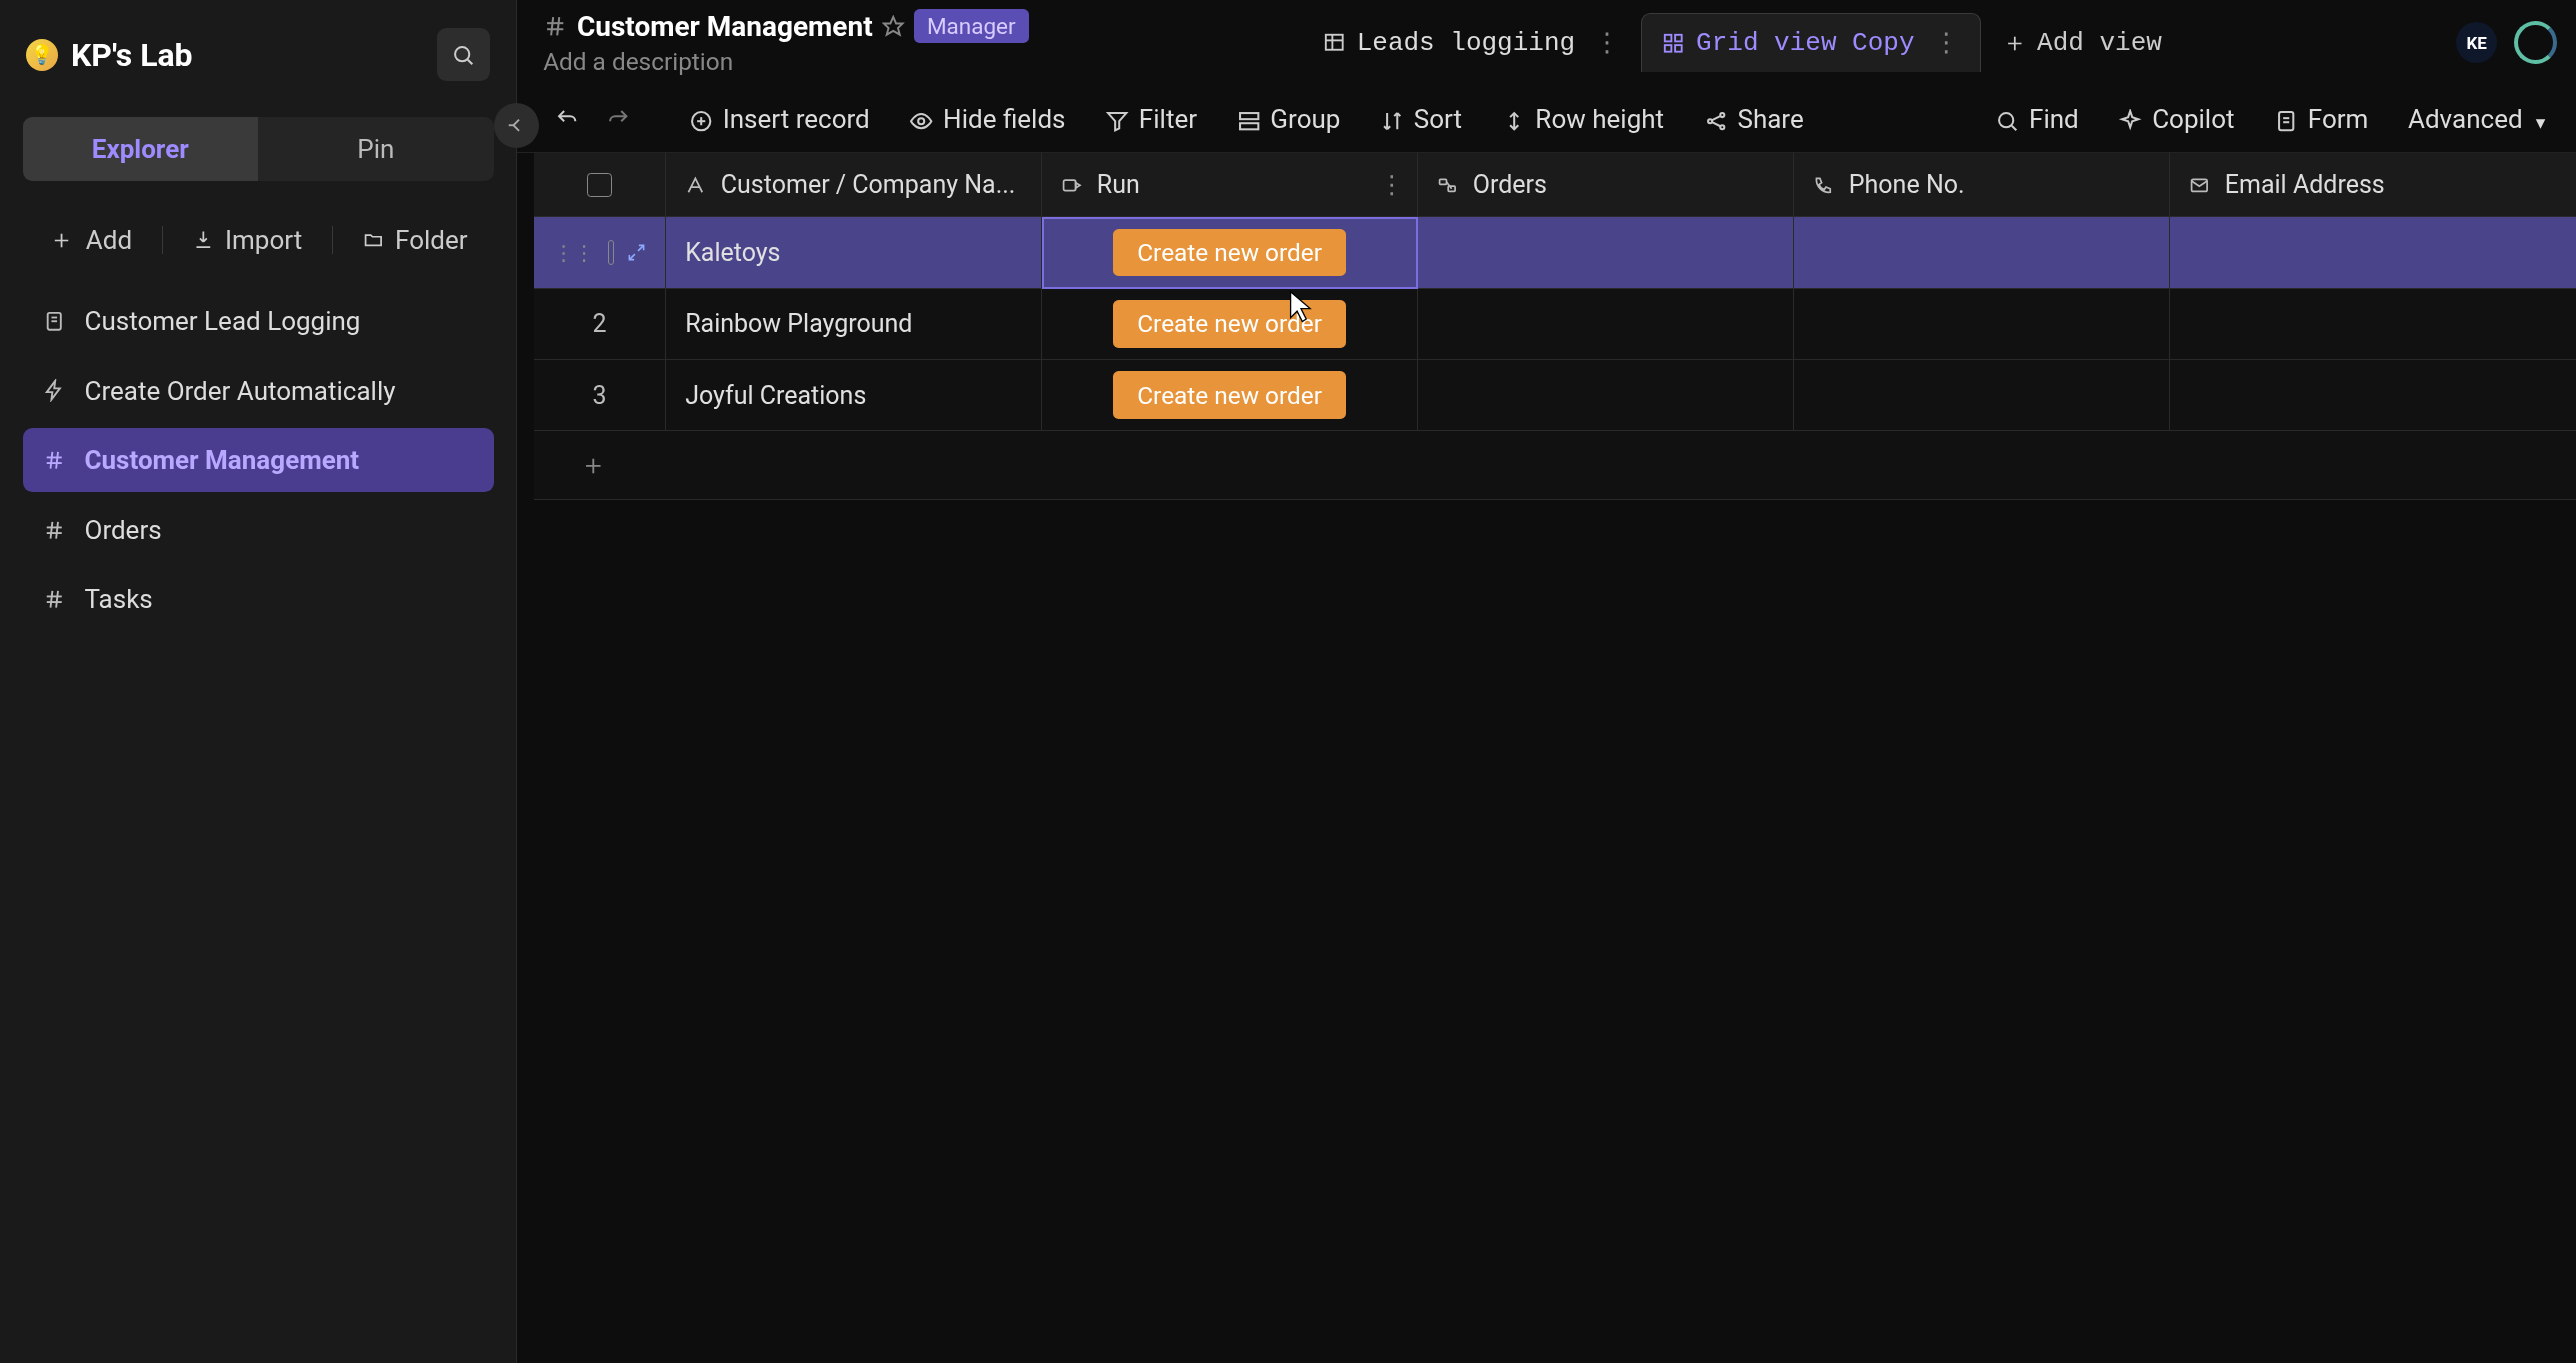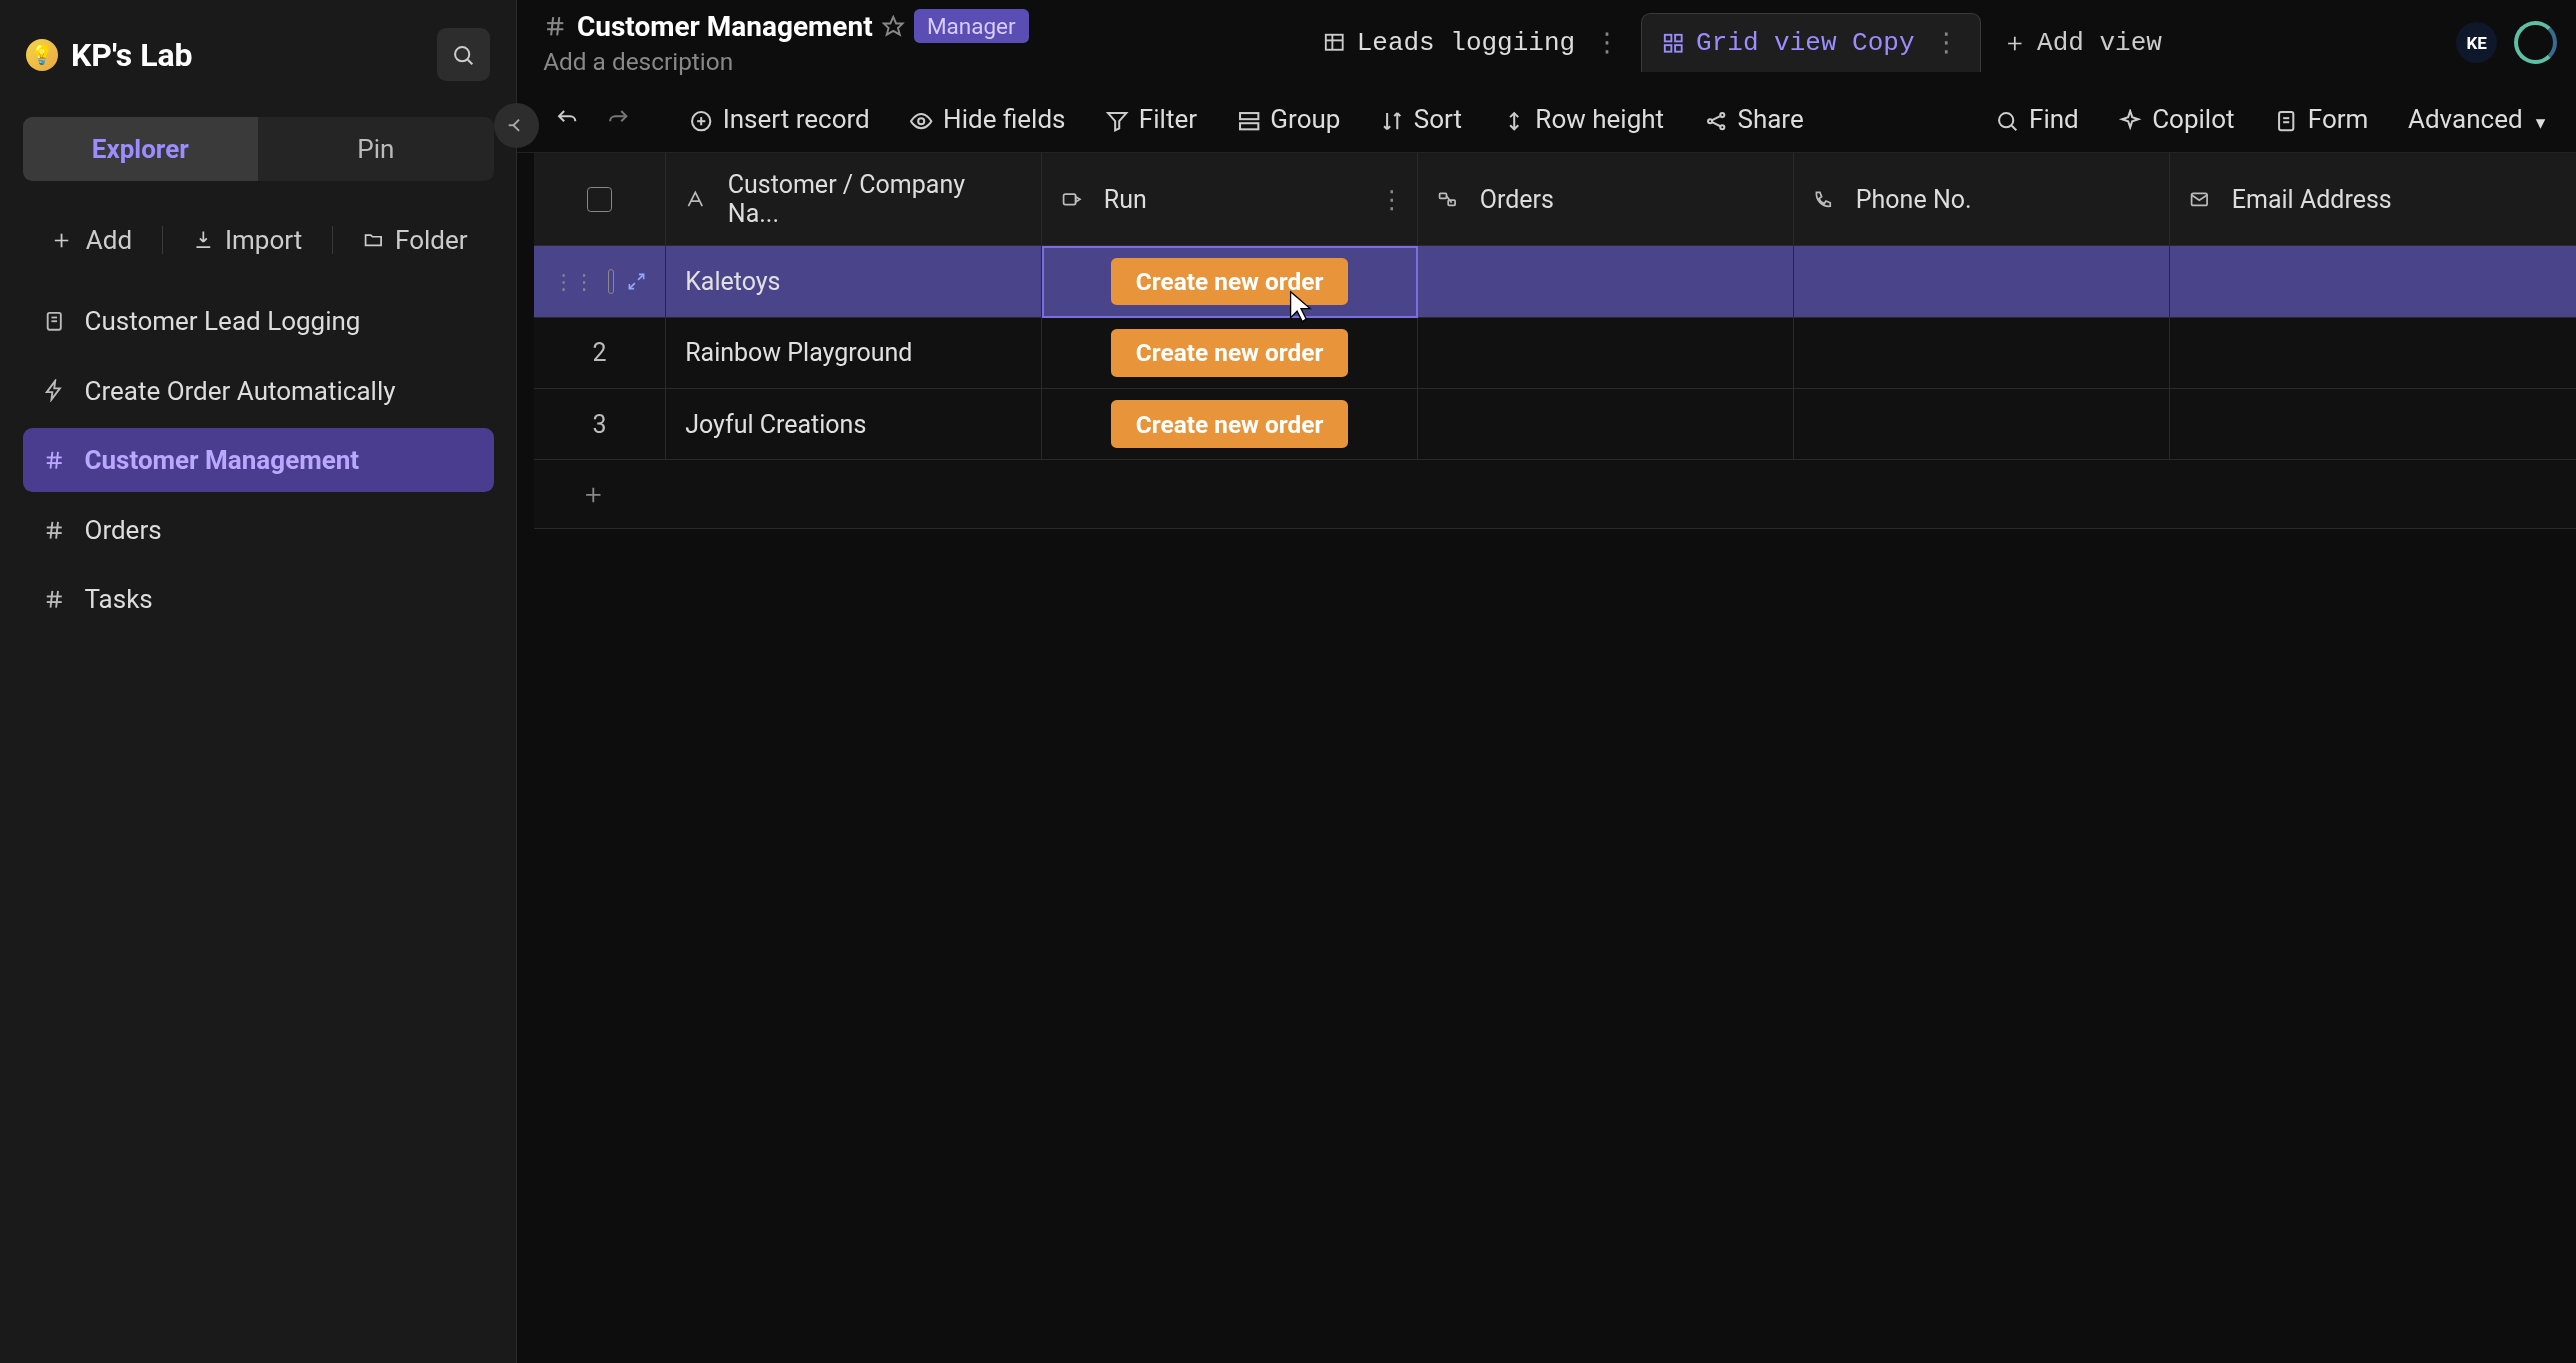"Customer / Company Na..." .grid-header-cell { gap: 22px -> 15px }
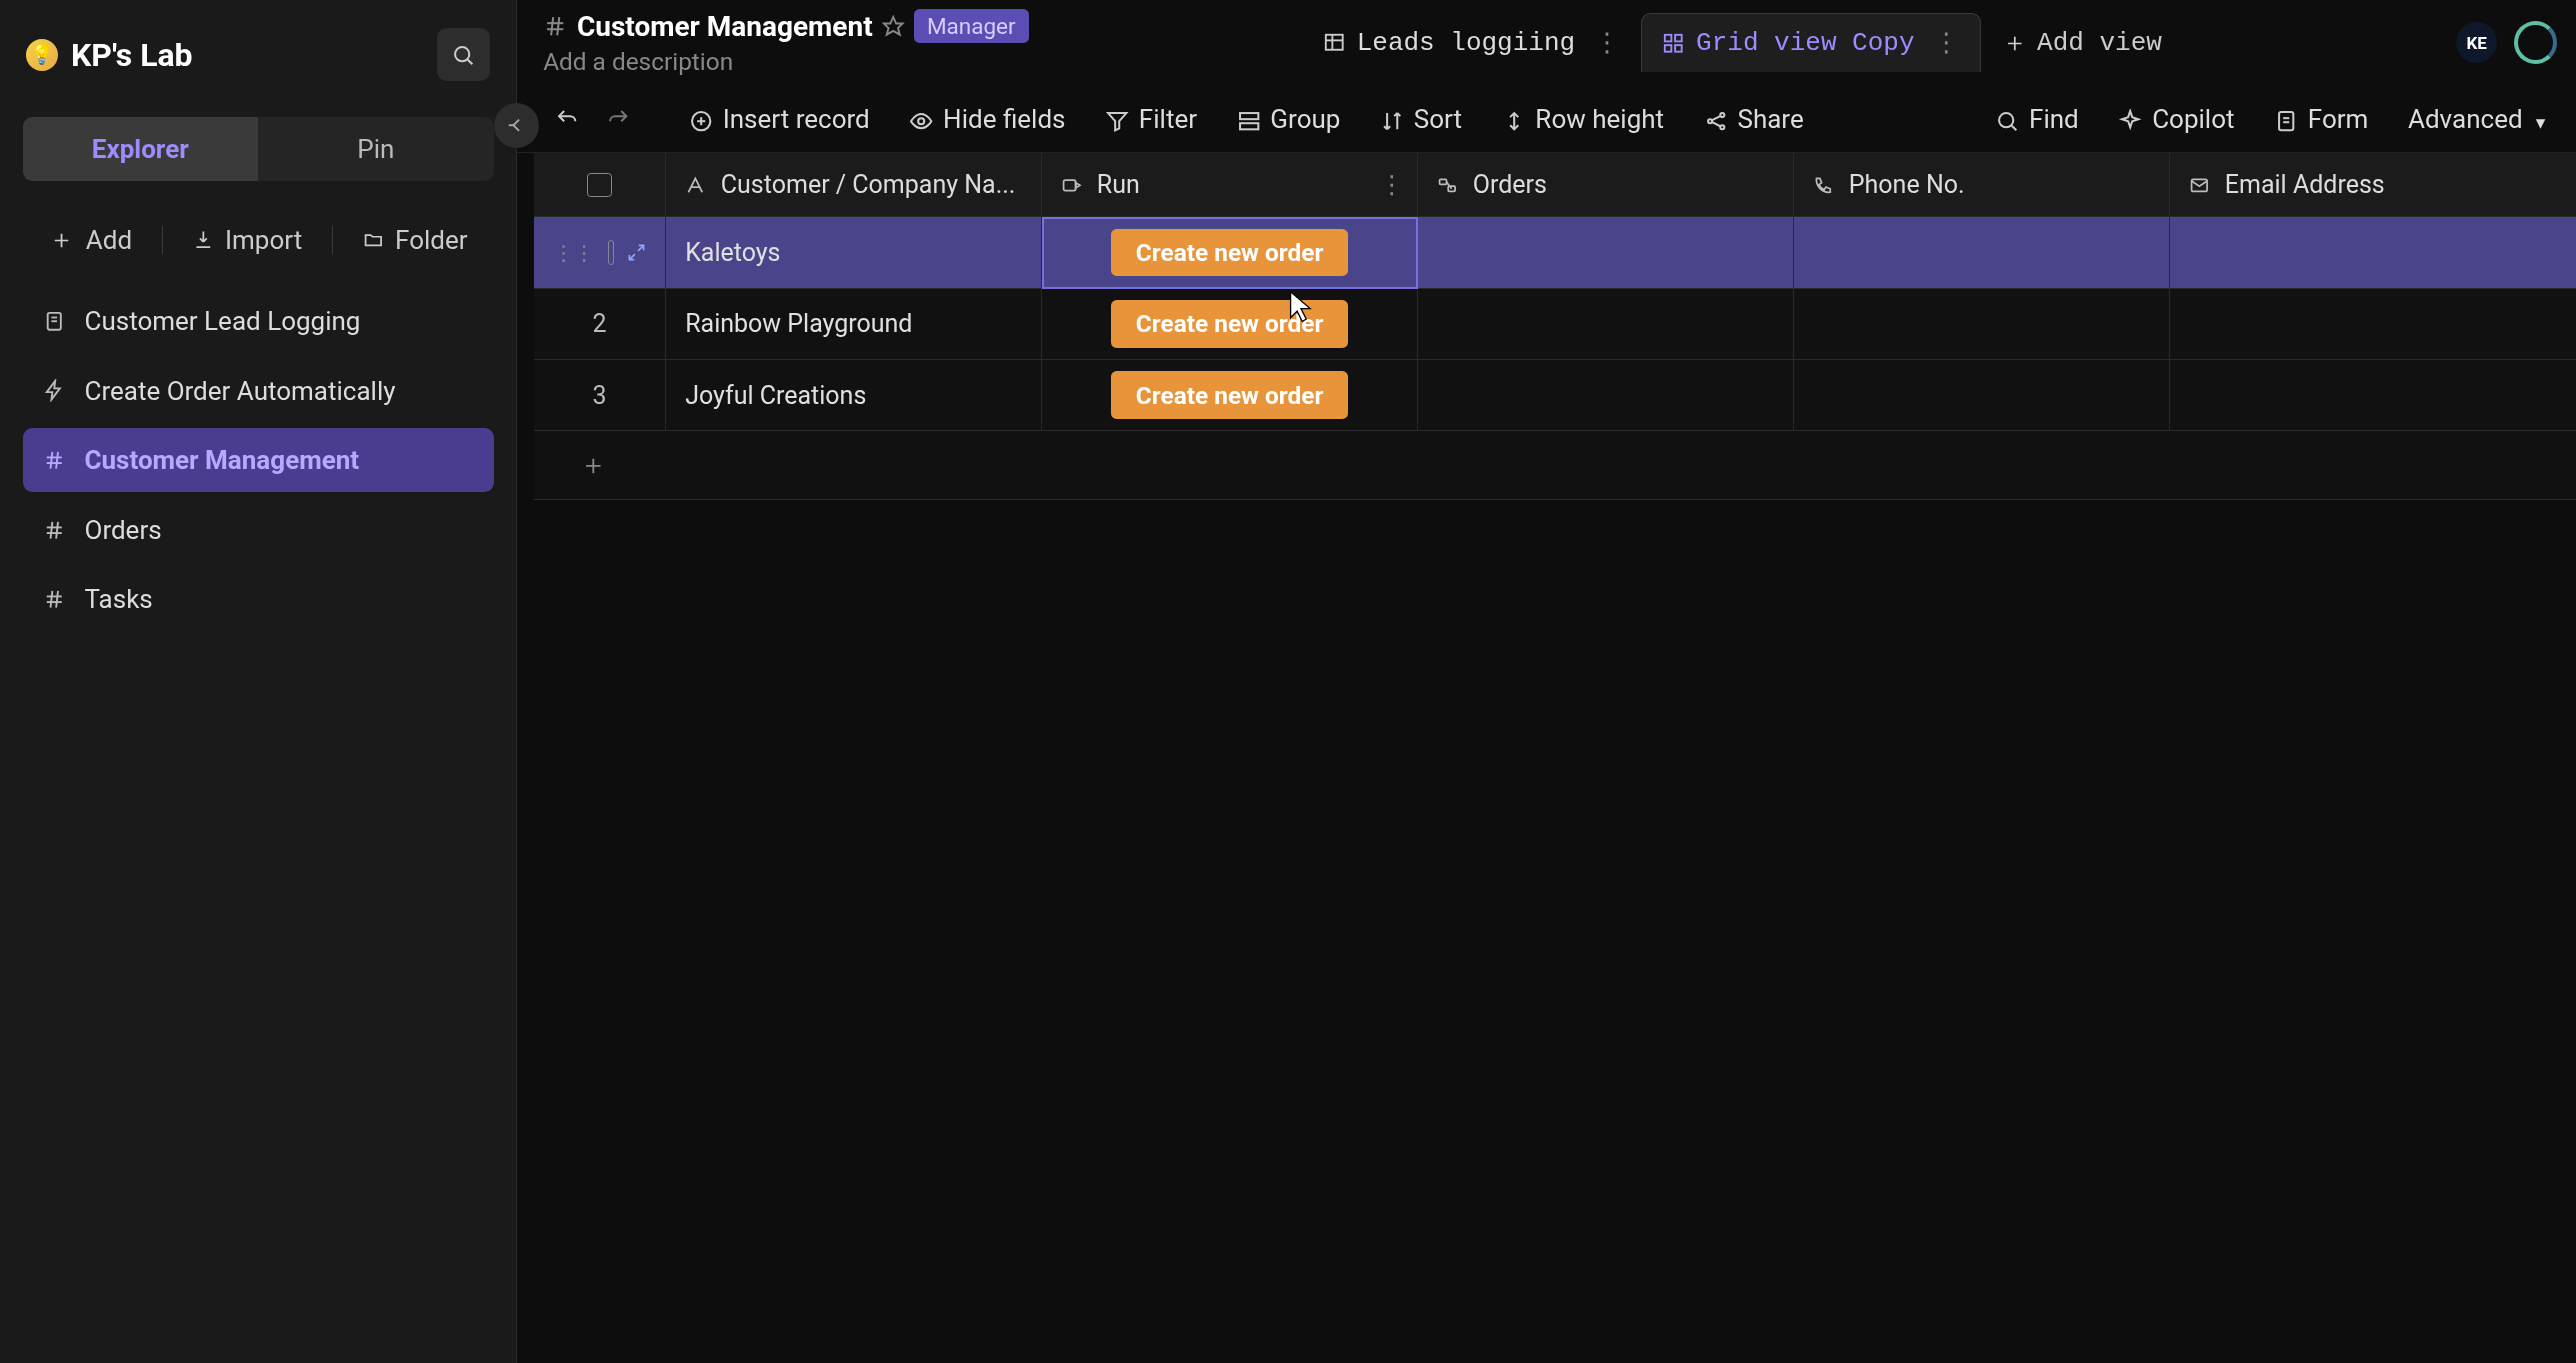"Create new order" .run-btn { font-weight: 700 -> 400 }
